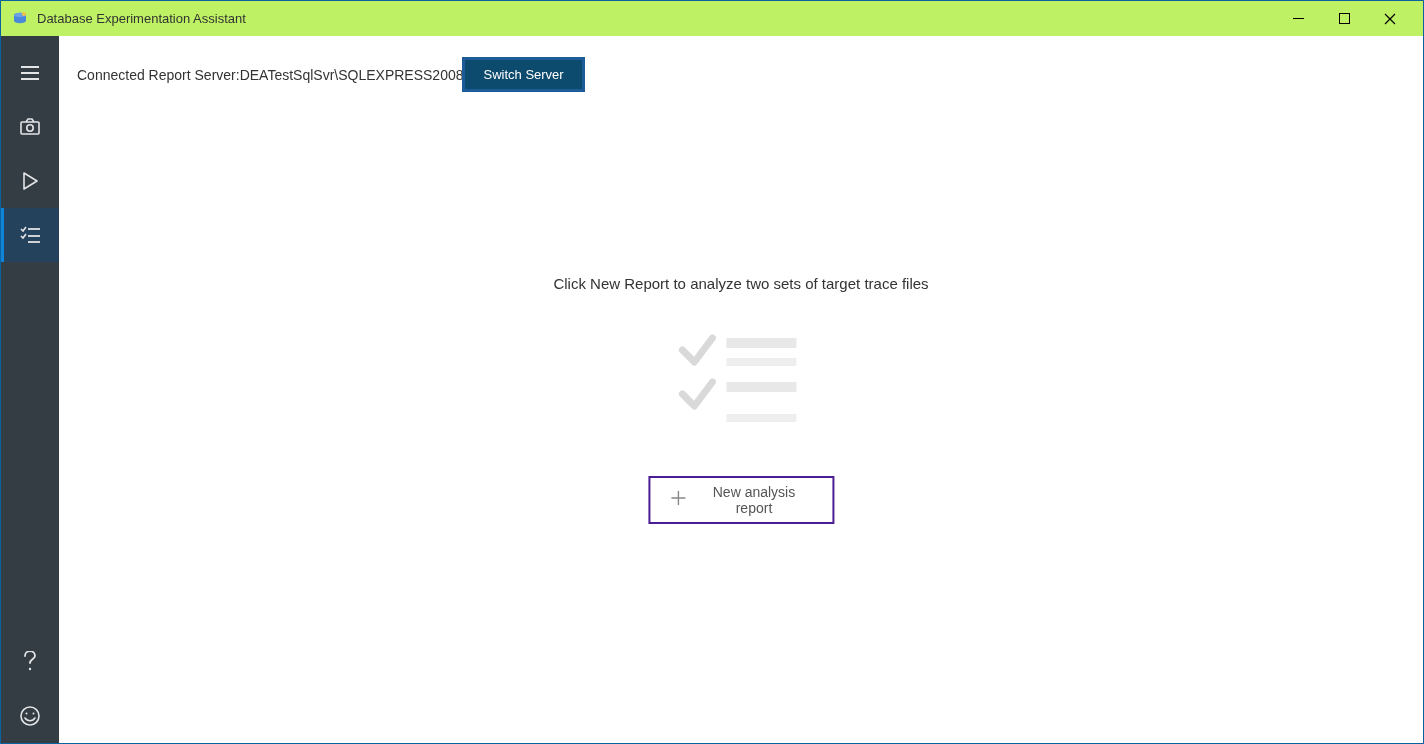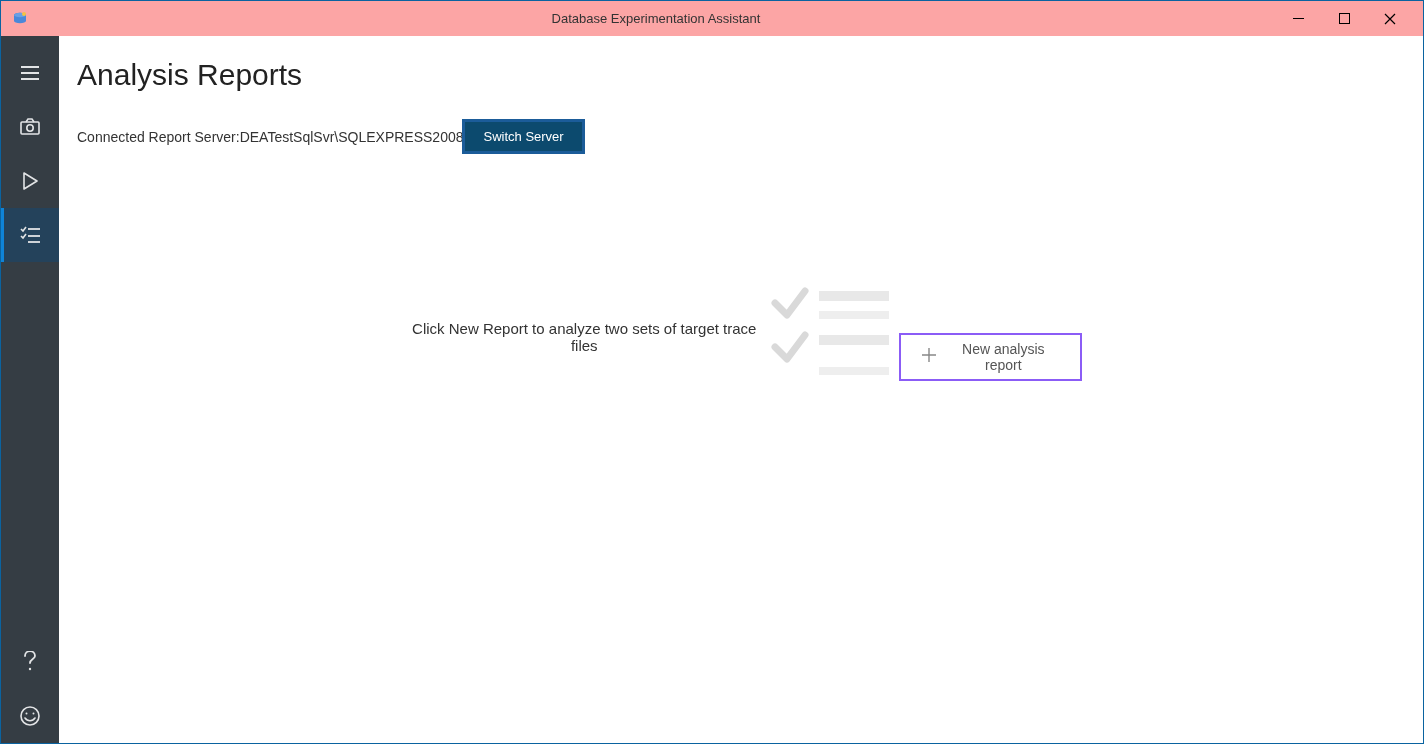"Database Experimentation Assistant" .titlebar { background: #fca5a5 -> #bef264; text-align: center -> none }
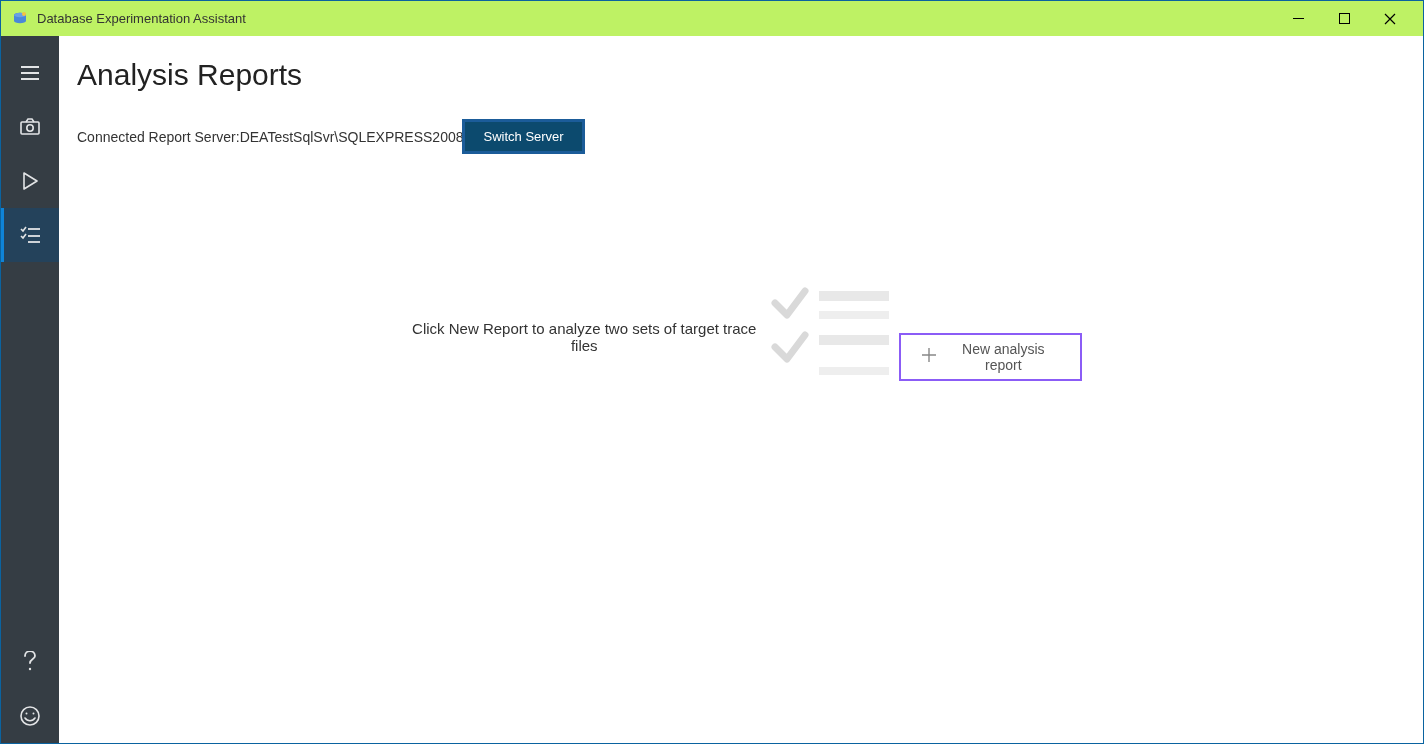"Analysis Reports" h1.page-title { html: <h1>Analysis Reports</h1> -> none }
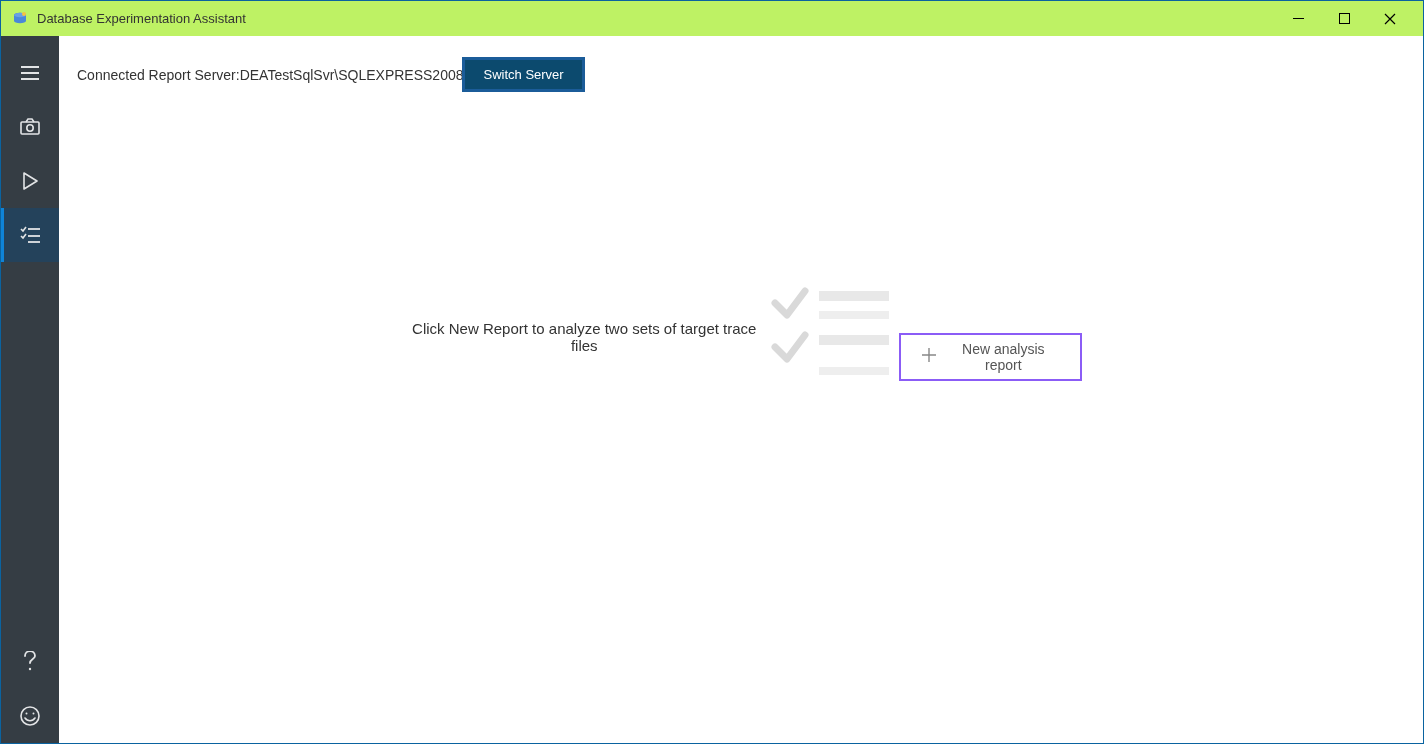"Click New Report to analyze" .empty-state { flex-direction: row -> column; top: 249px -> 239px }
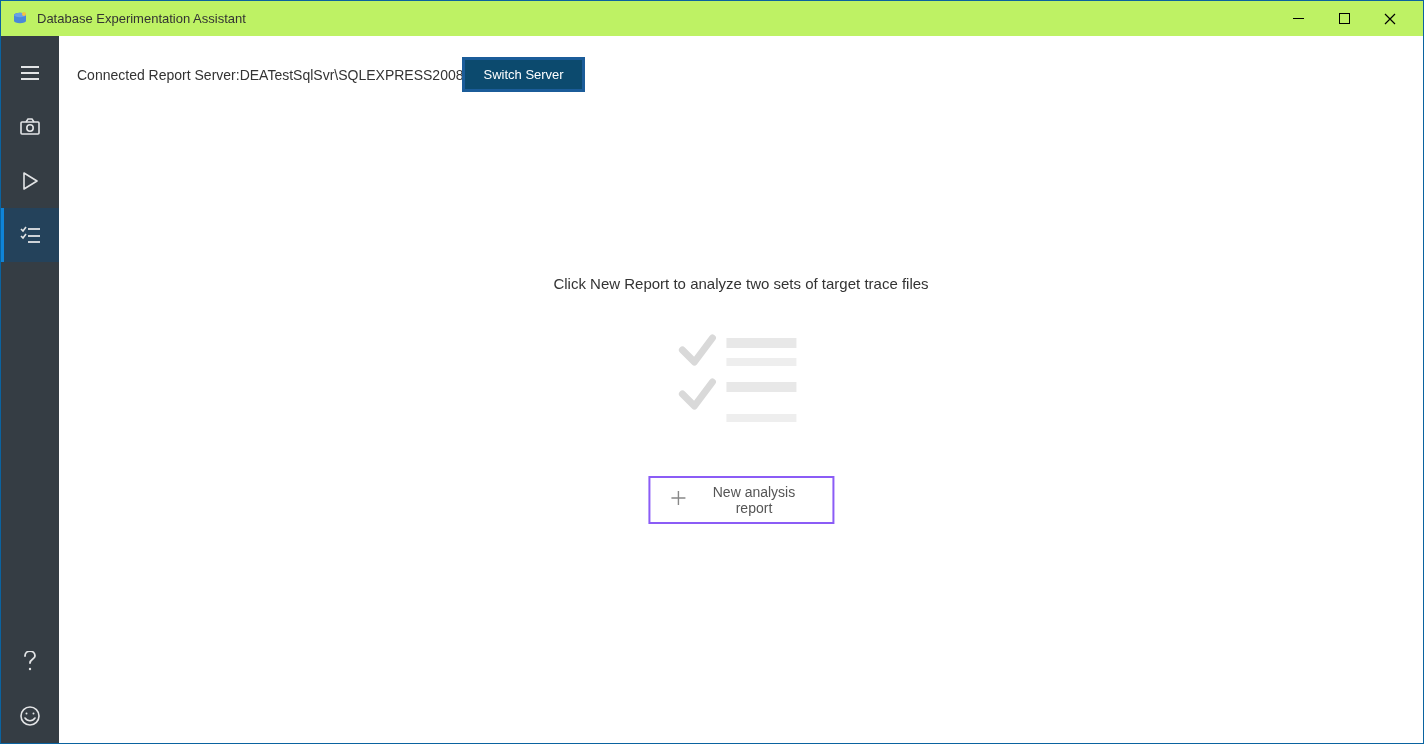"New analysis report" .new-report-btn { border: 2px solid #8b5cf6 -> 2px solid #4c1d95 }
